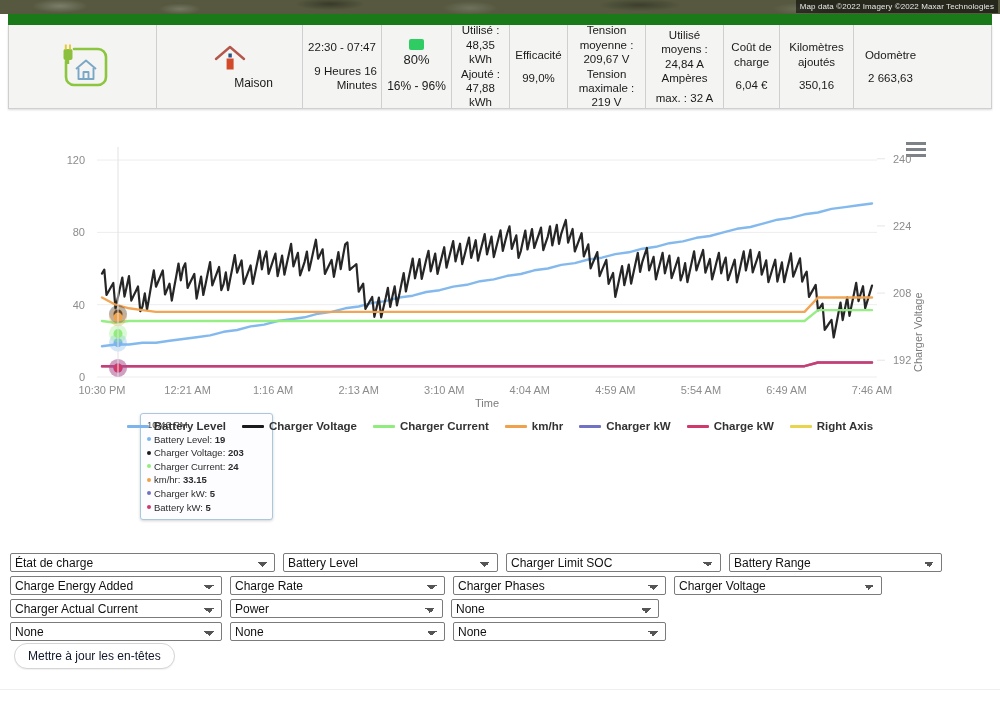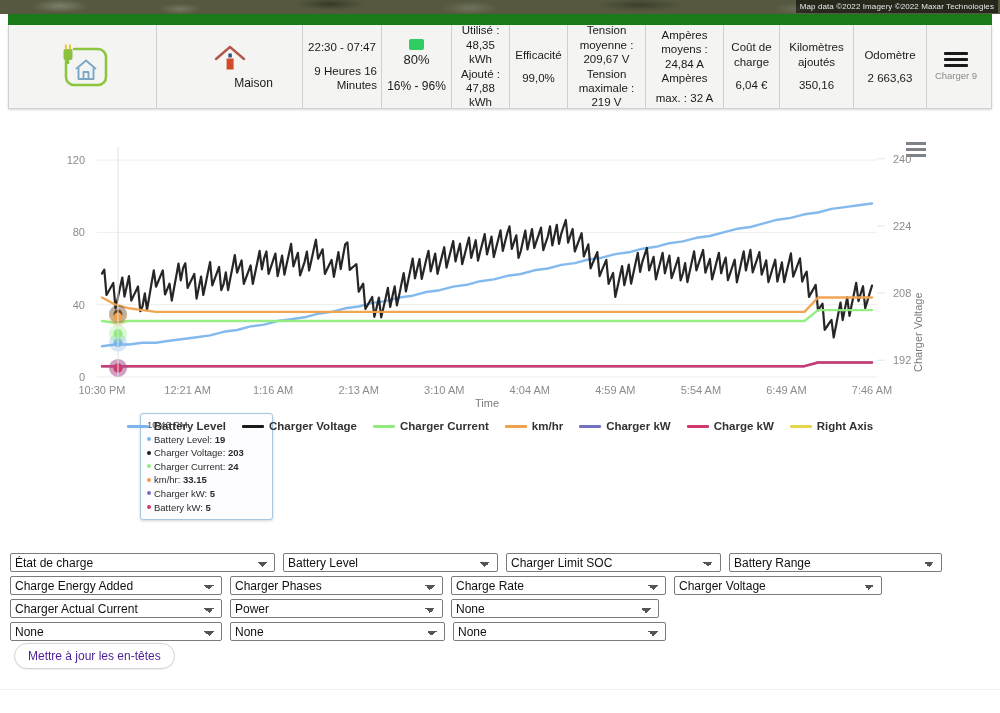"Ampères moyens :" span { text: Ampères -> Utilisé }
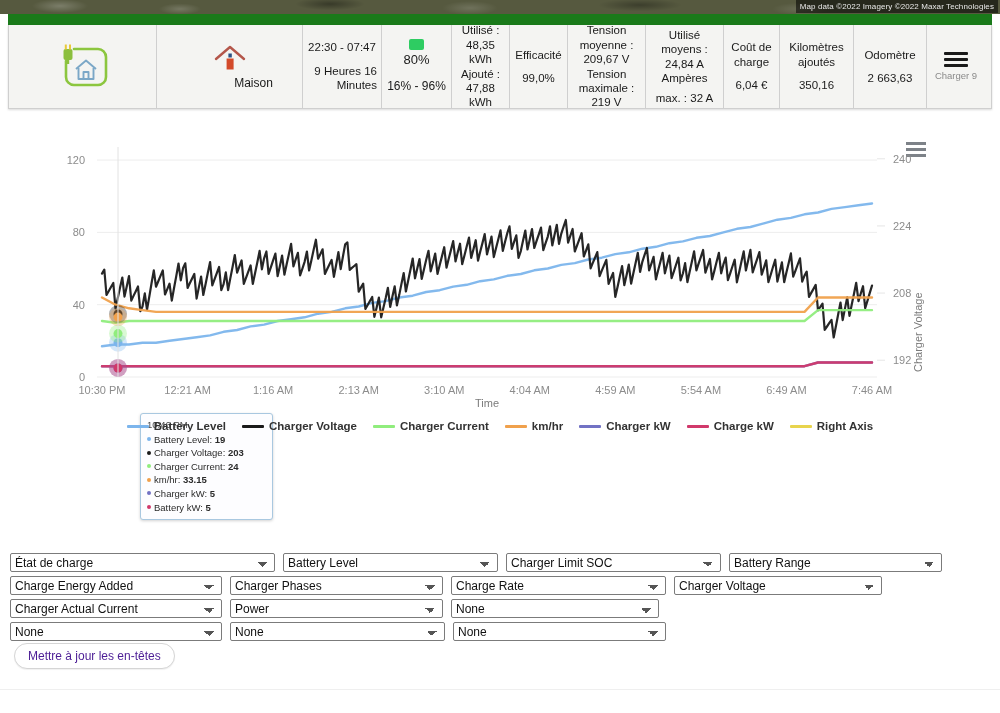"Charger 9" div.cell { html: <div> <span> <i></i> <i></i> <i></i> </span> <span>Charger 9</span> </div> -> none }
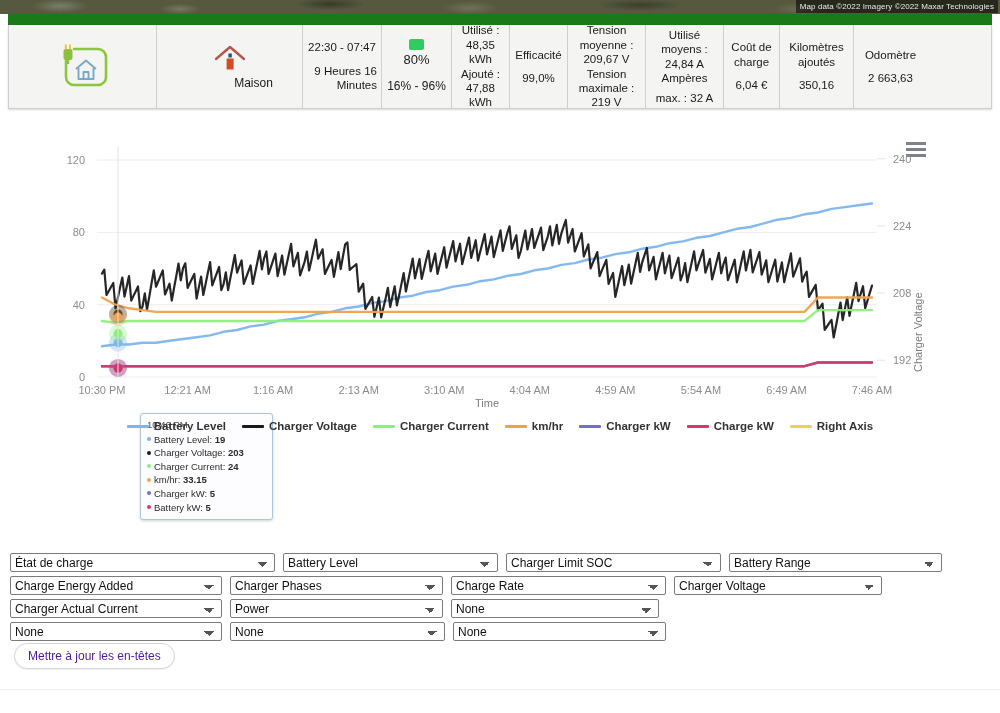"Charger Phases" select { order: before "Charge Rate" -> after "Charge Rate" }
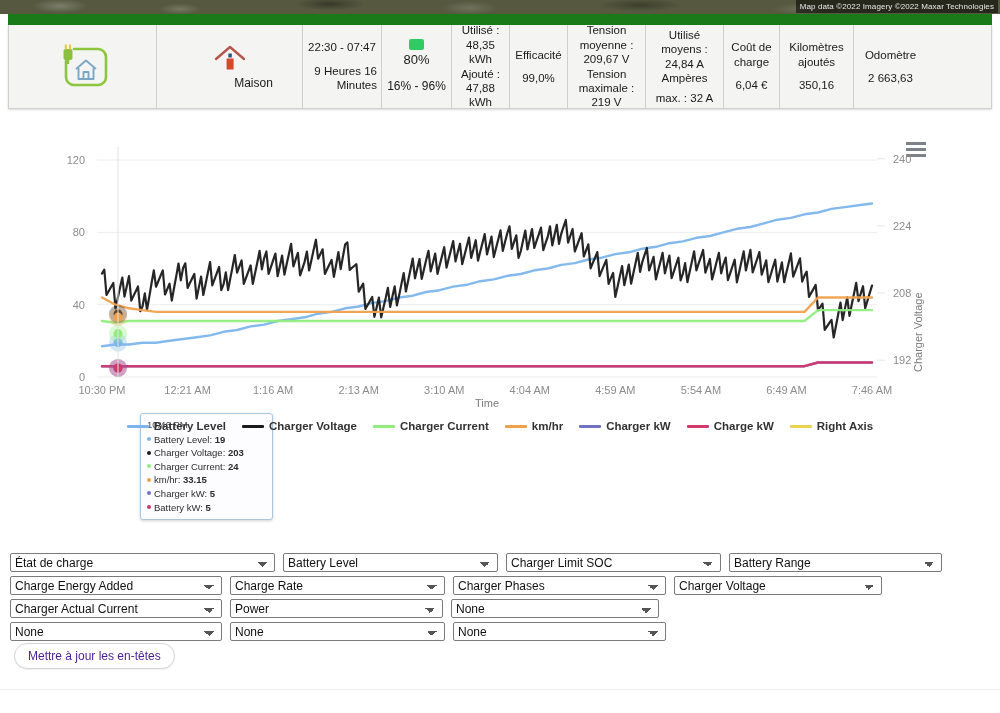"Mettre à jour les en-têtes" #update-btn { color: #4c1d95 -> #0f172a }
